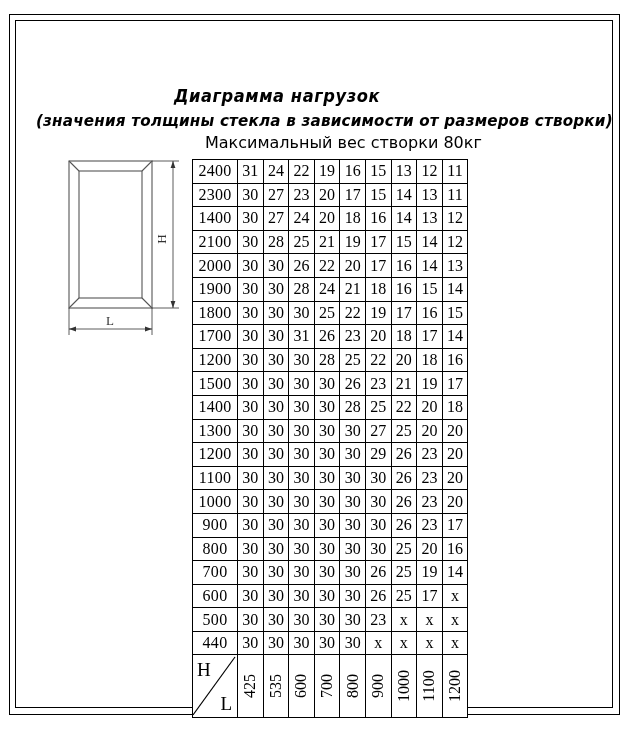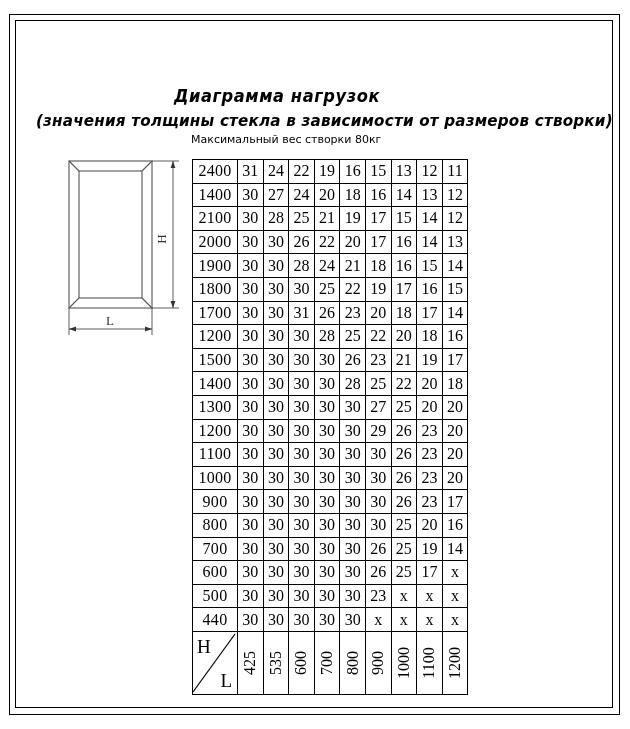"Максимальный вес створки 80кг" #subtitle { font-size: 11px -> 16px; left: 191px -> 205px }
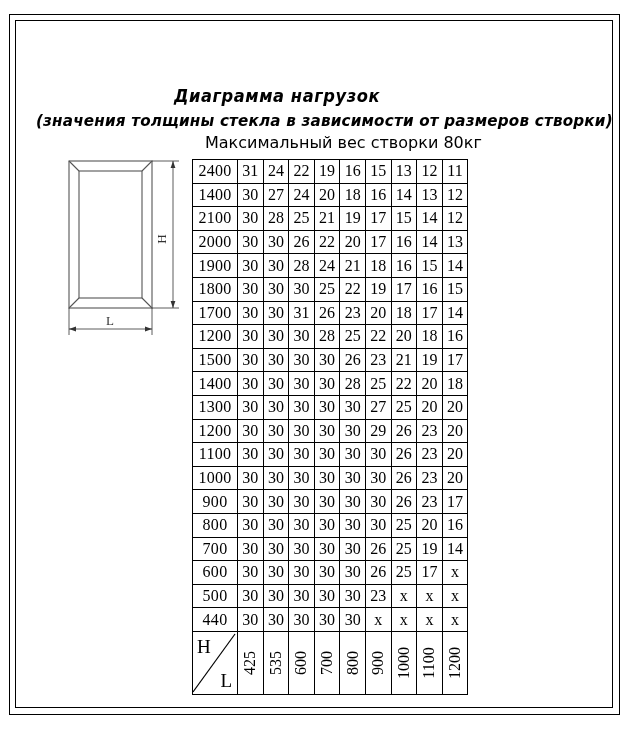"2300" tr { html: none -> <tr> <td>2300</td> <td>30</td> <td>27</td> <td>23</td> <td>20</td> <td>17</td> <td>15</td> <td>14</td> <td>13</td> <td>11</td> </tr> }
